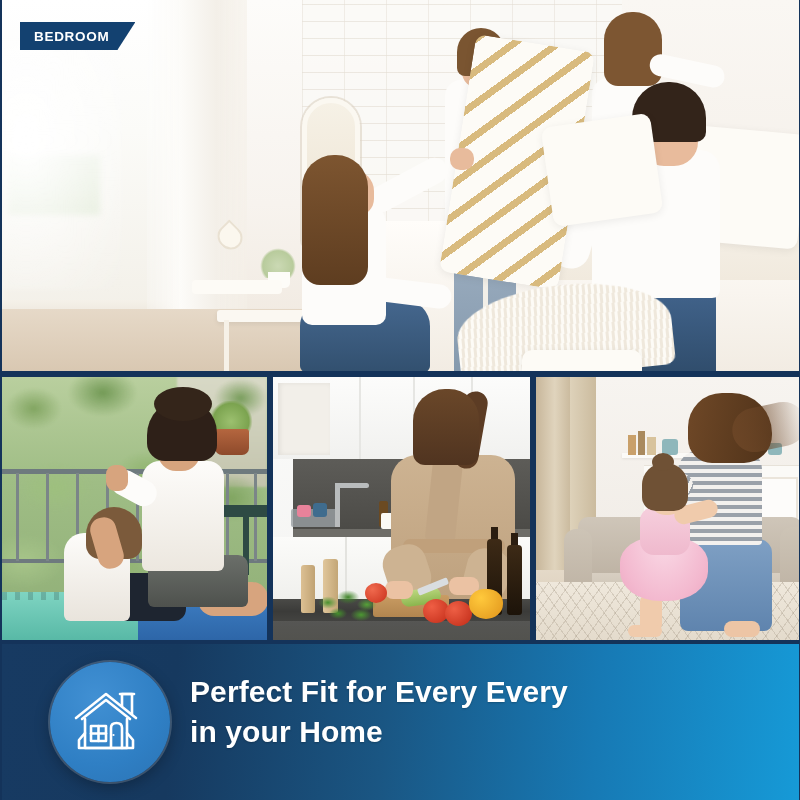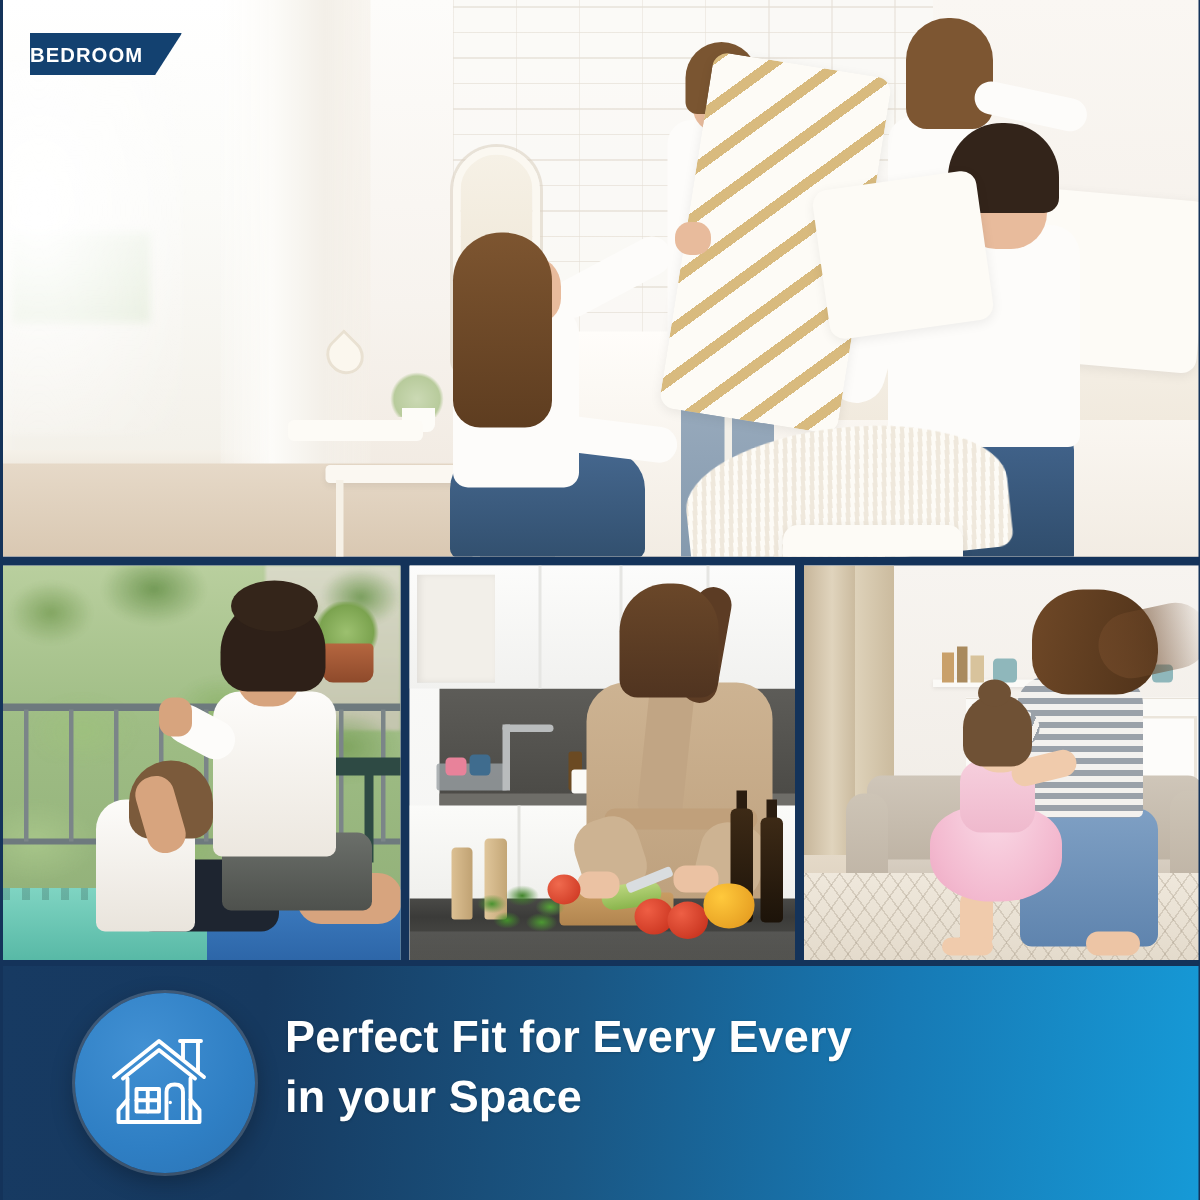"BEDROOM" .room-label { padding: 0 26px 0 0 -> 0 26px 0 14px }
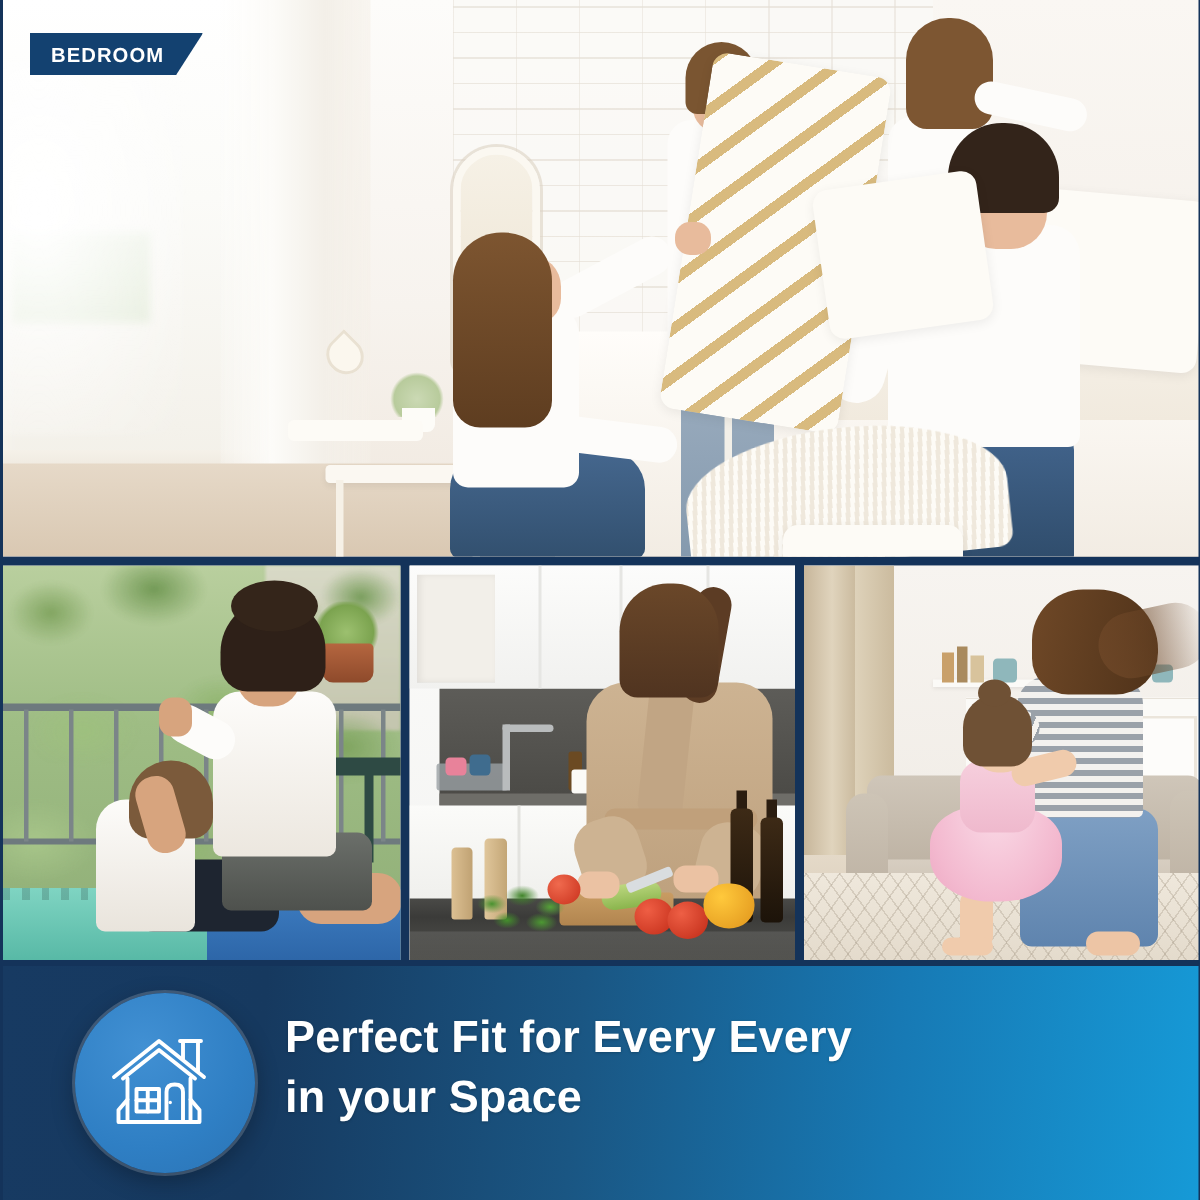"in your Space" span.l2 { text: Space -> Home }
